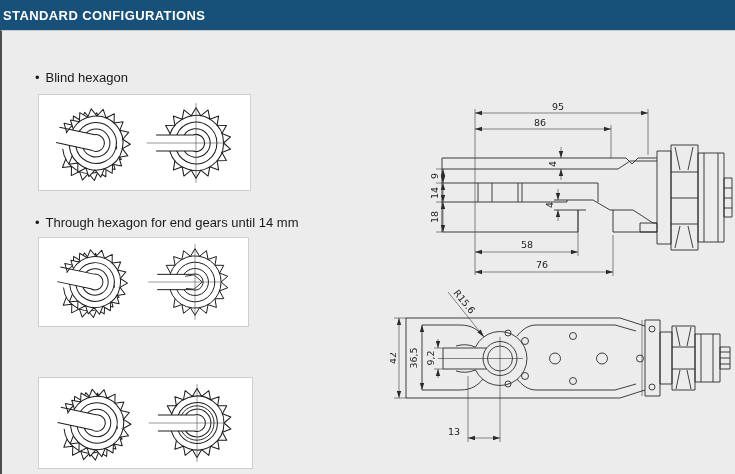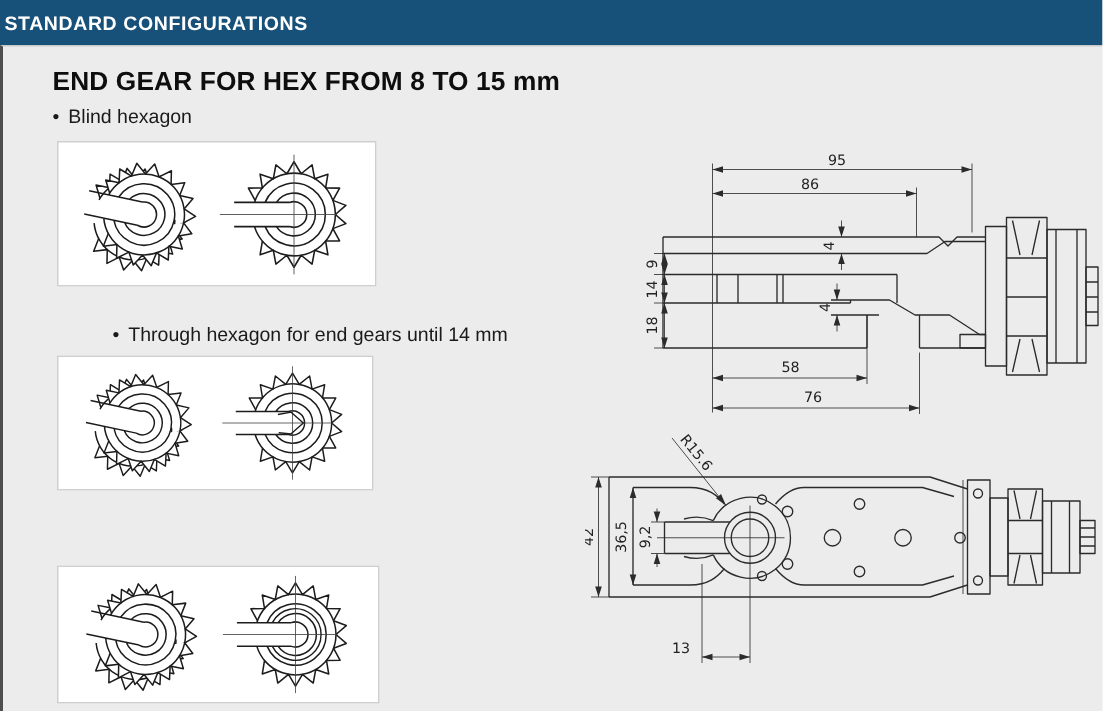"END GEAR FOR HEX FROM" div.page-title { html: <div>END GEAR FOR HEX FROM 8 TO 15 mm</div> -> none }
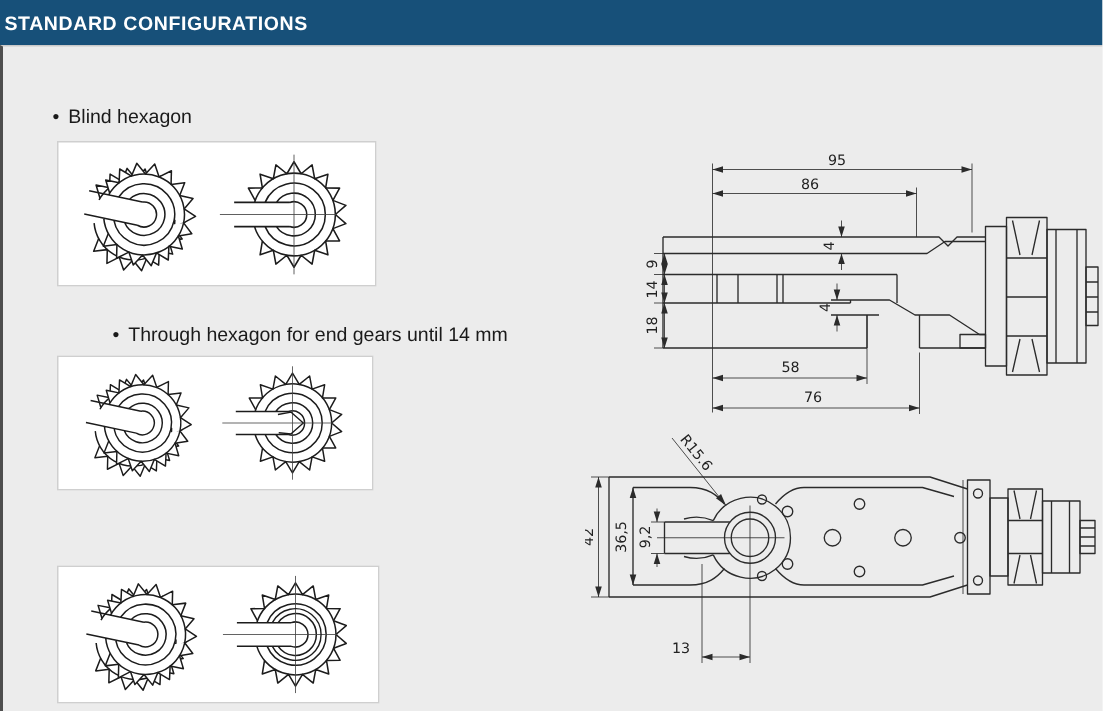"• Through hexagon for end" div.bullet-line { margin-left: 40px -> none }
